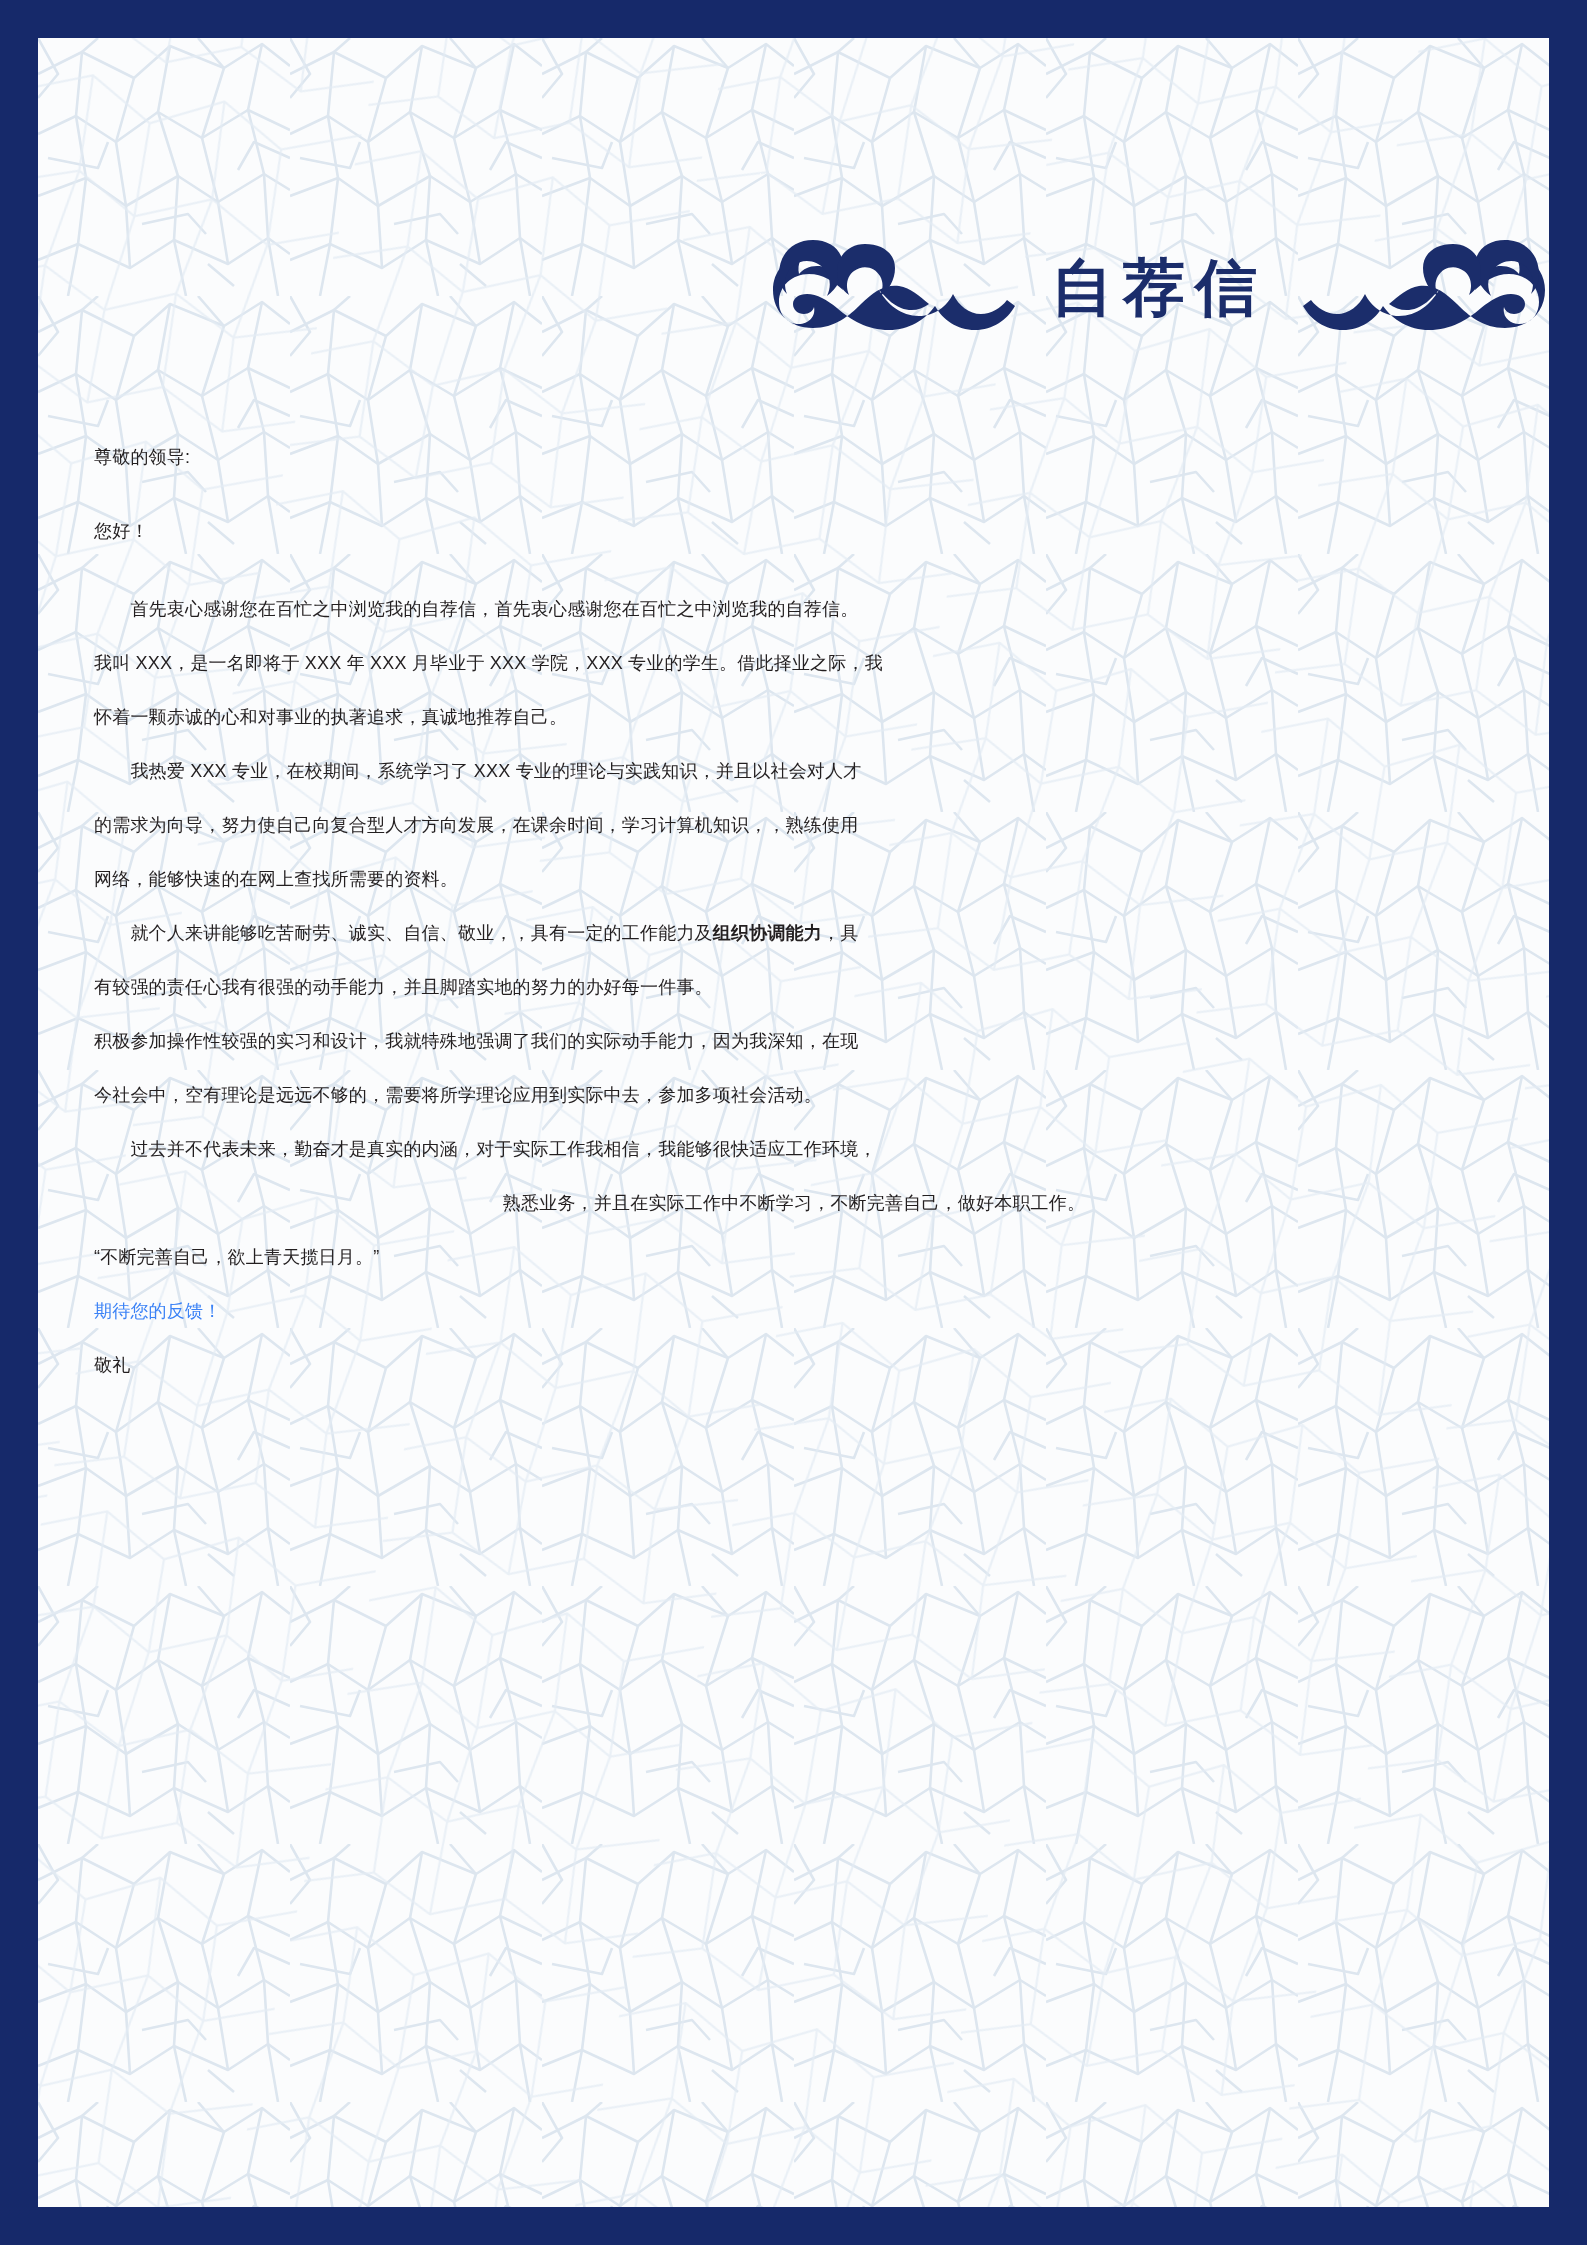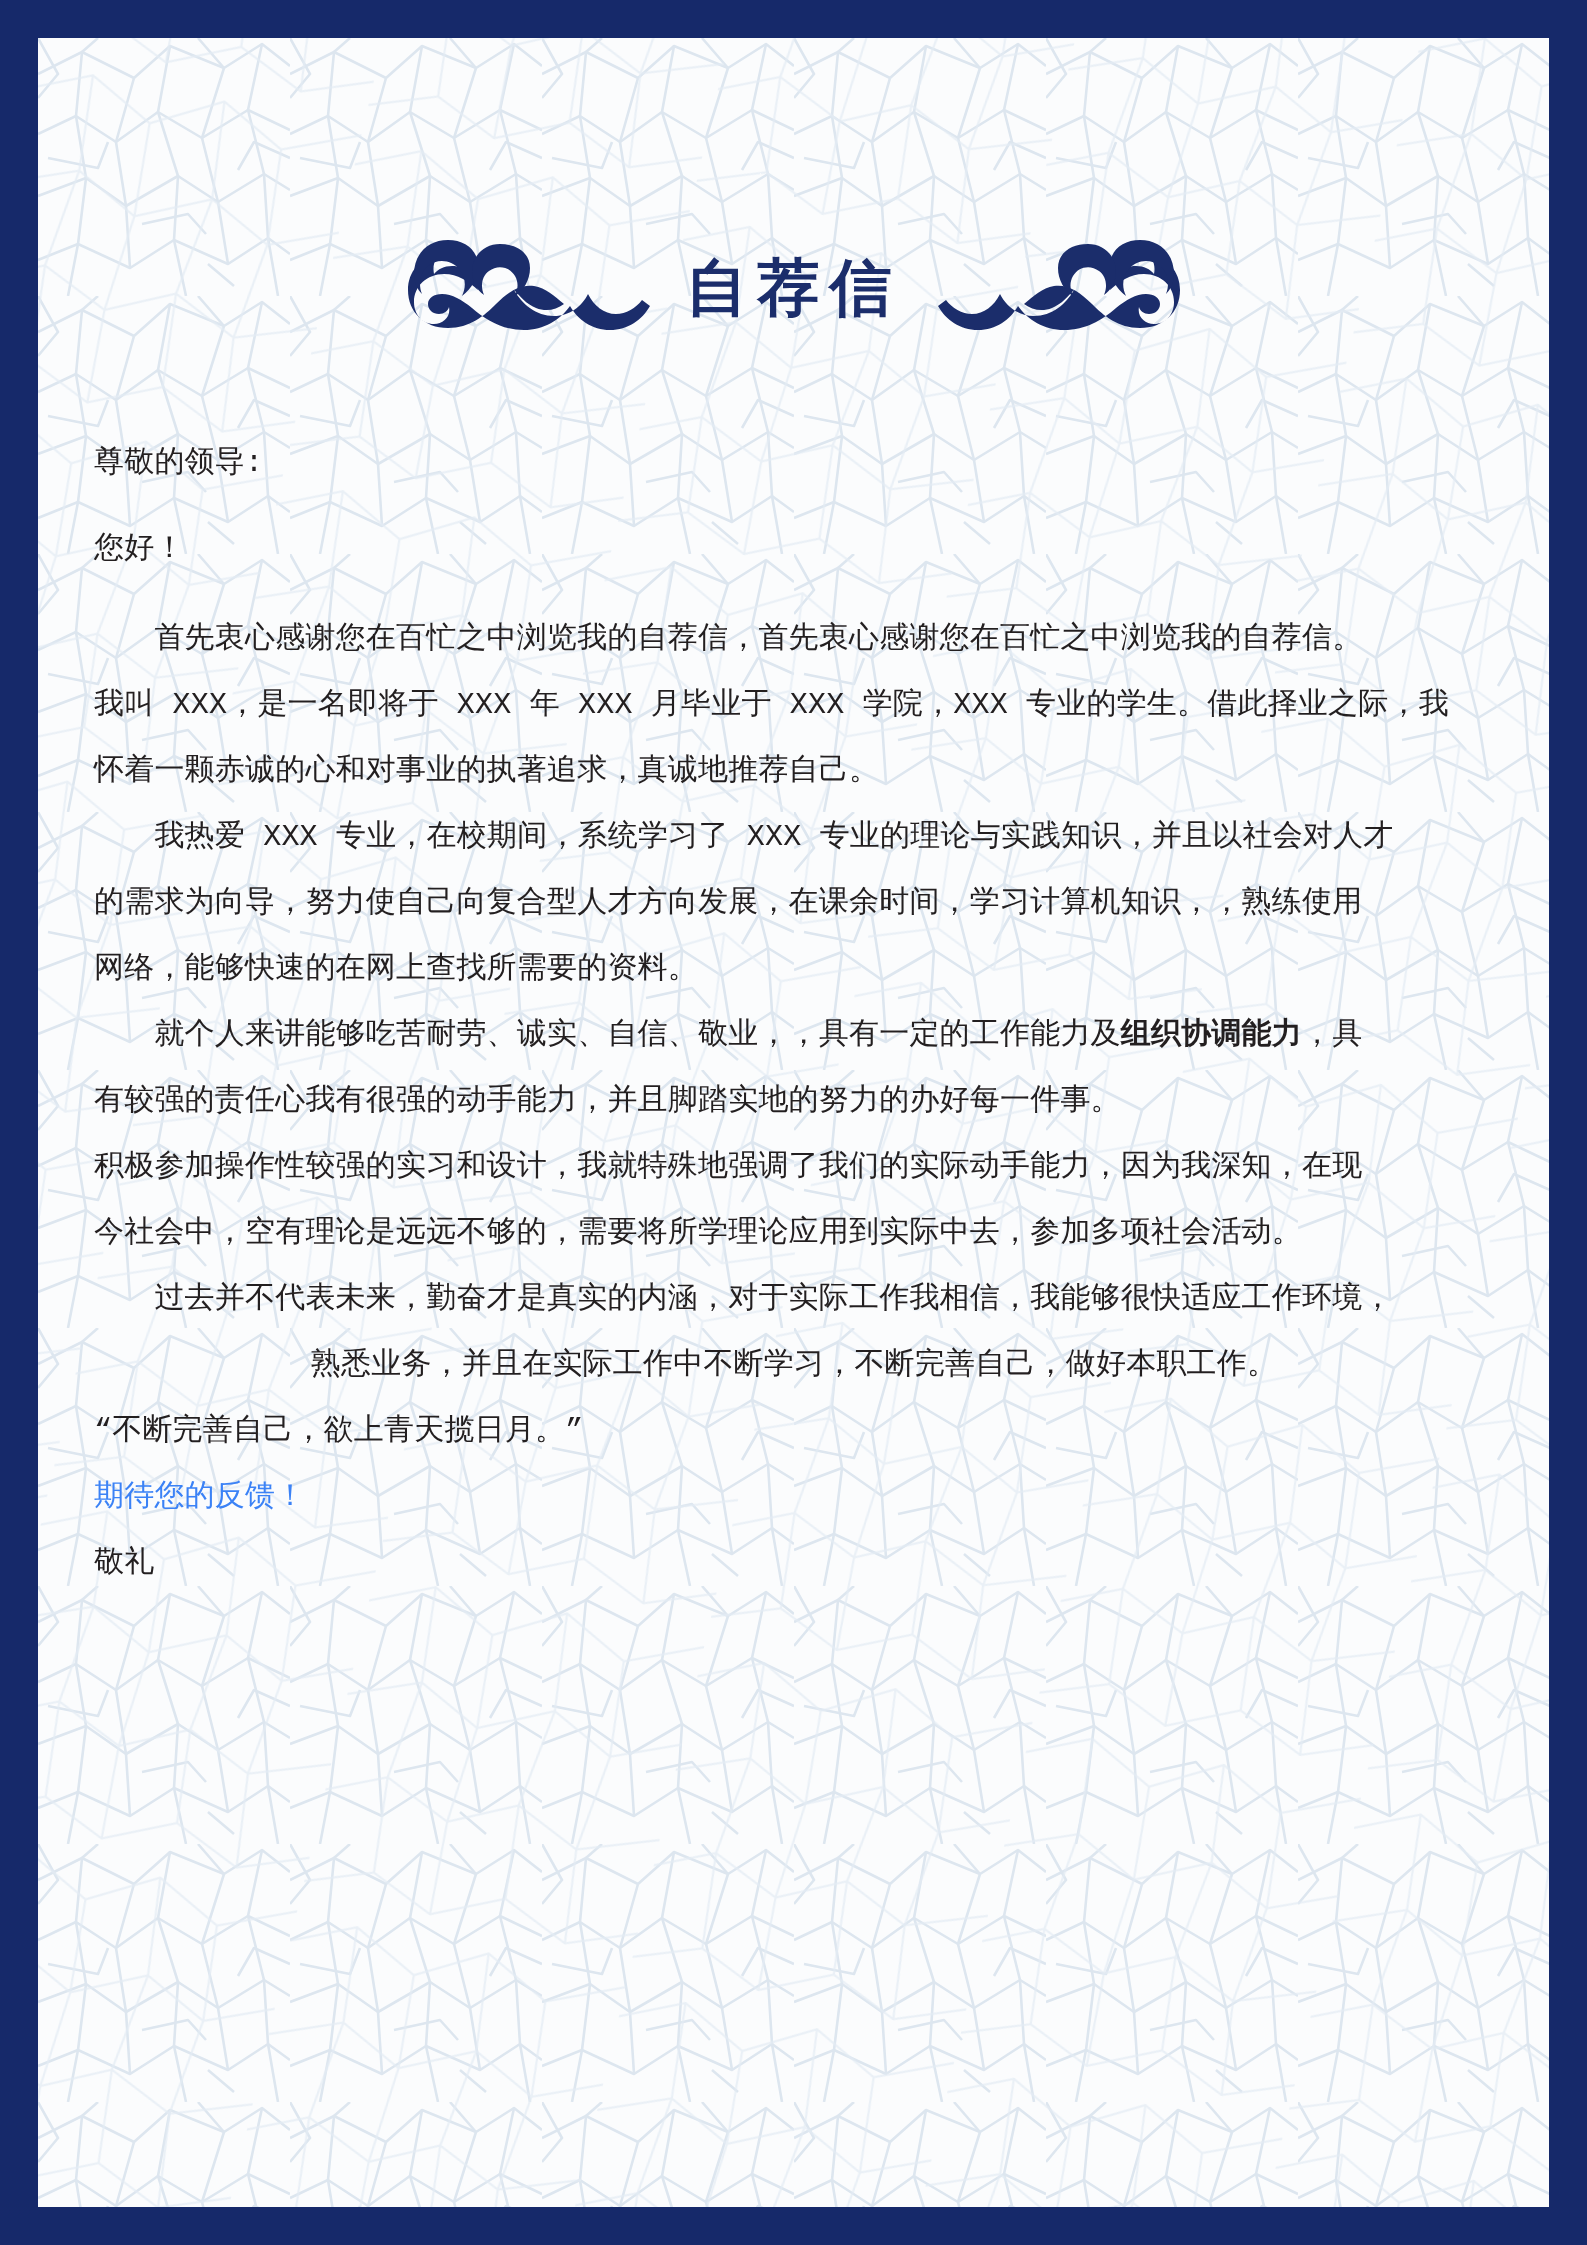"自荐信" #title-row { justify-content: center -> flex-end }
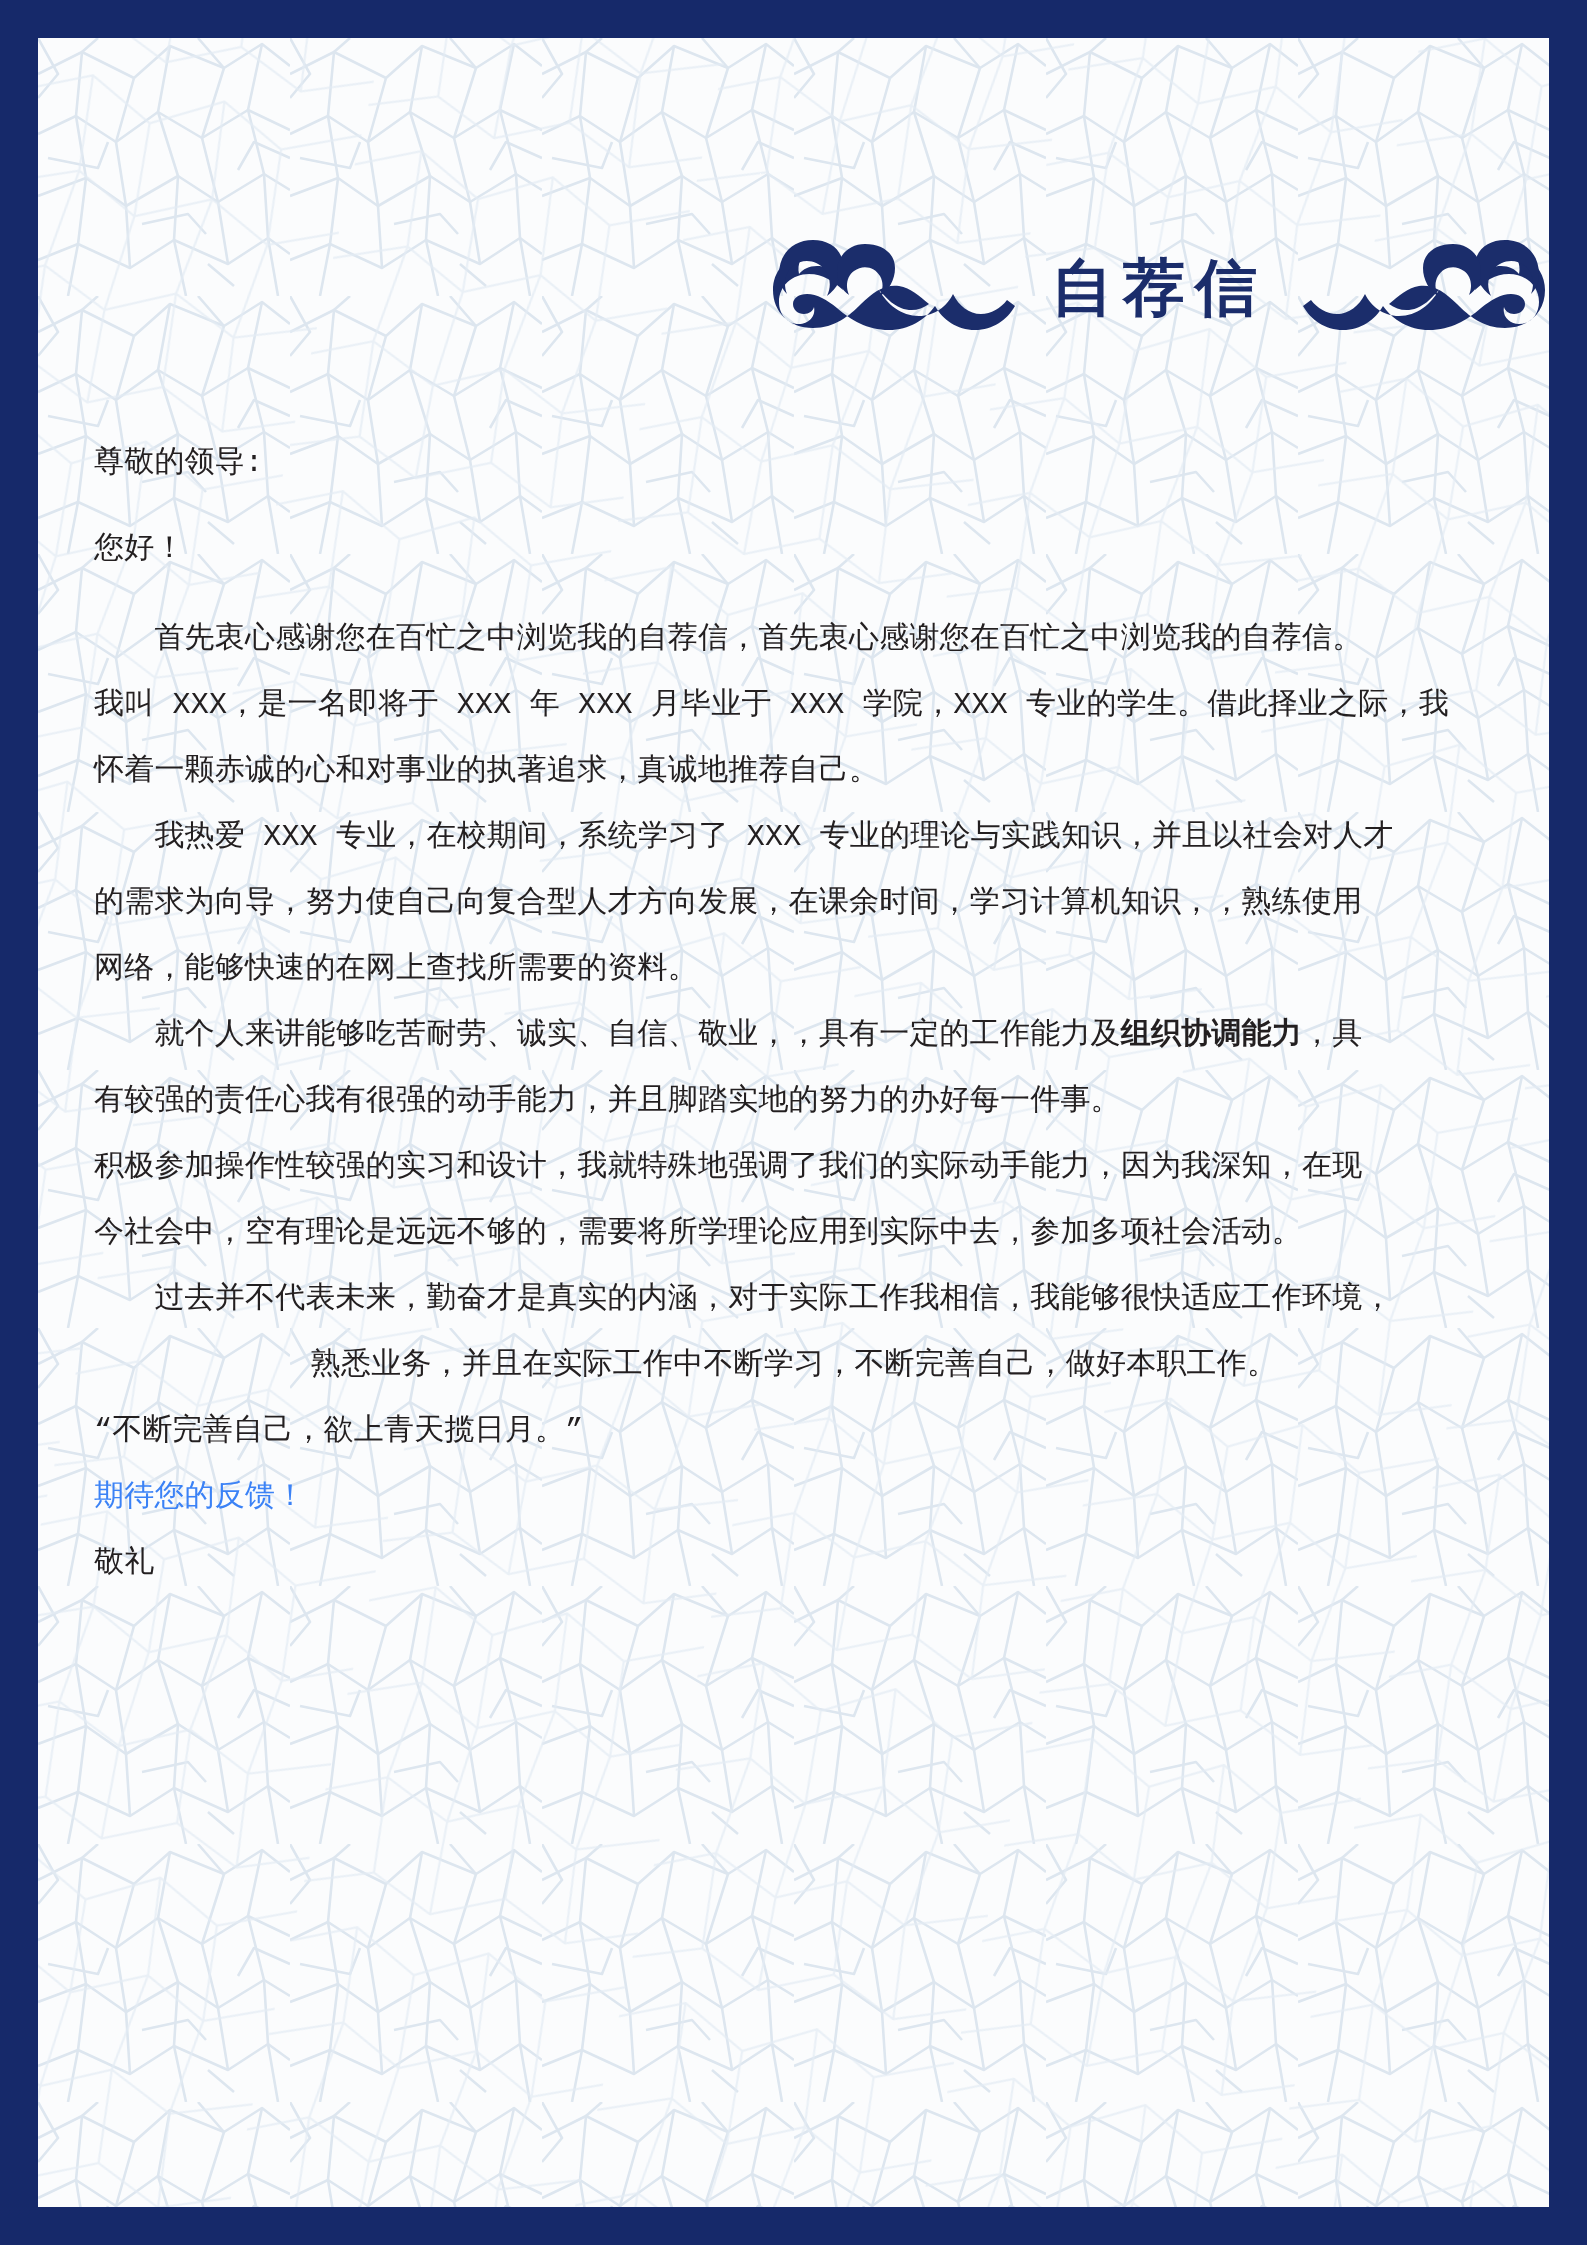"尊敬的领导:" .ln { font-family: Liberation Mono, monospace -> Liberation Sans, sans-serif; font-size: 30px -> 18px }
